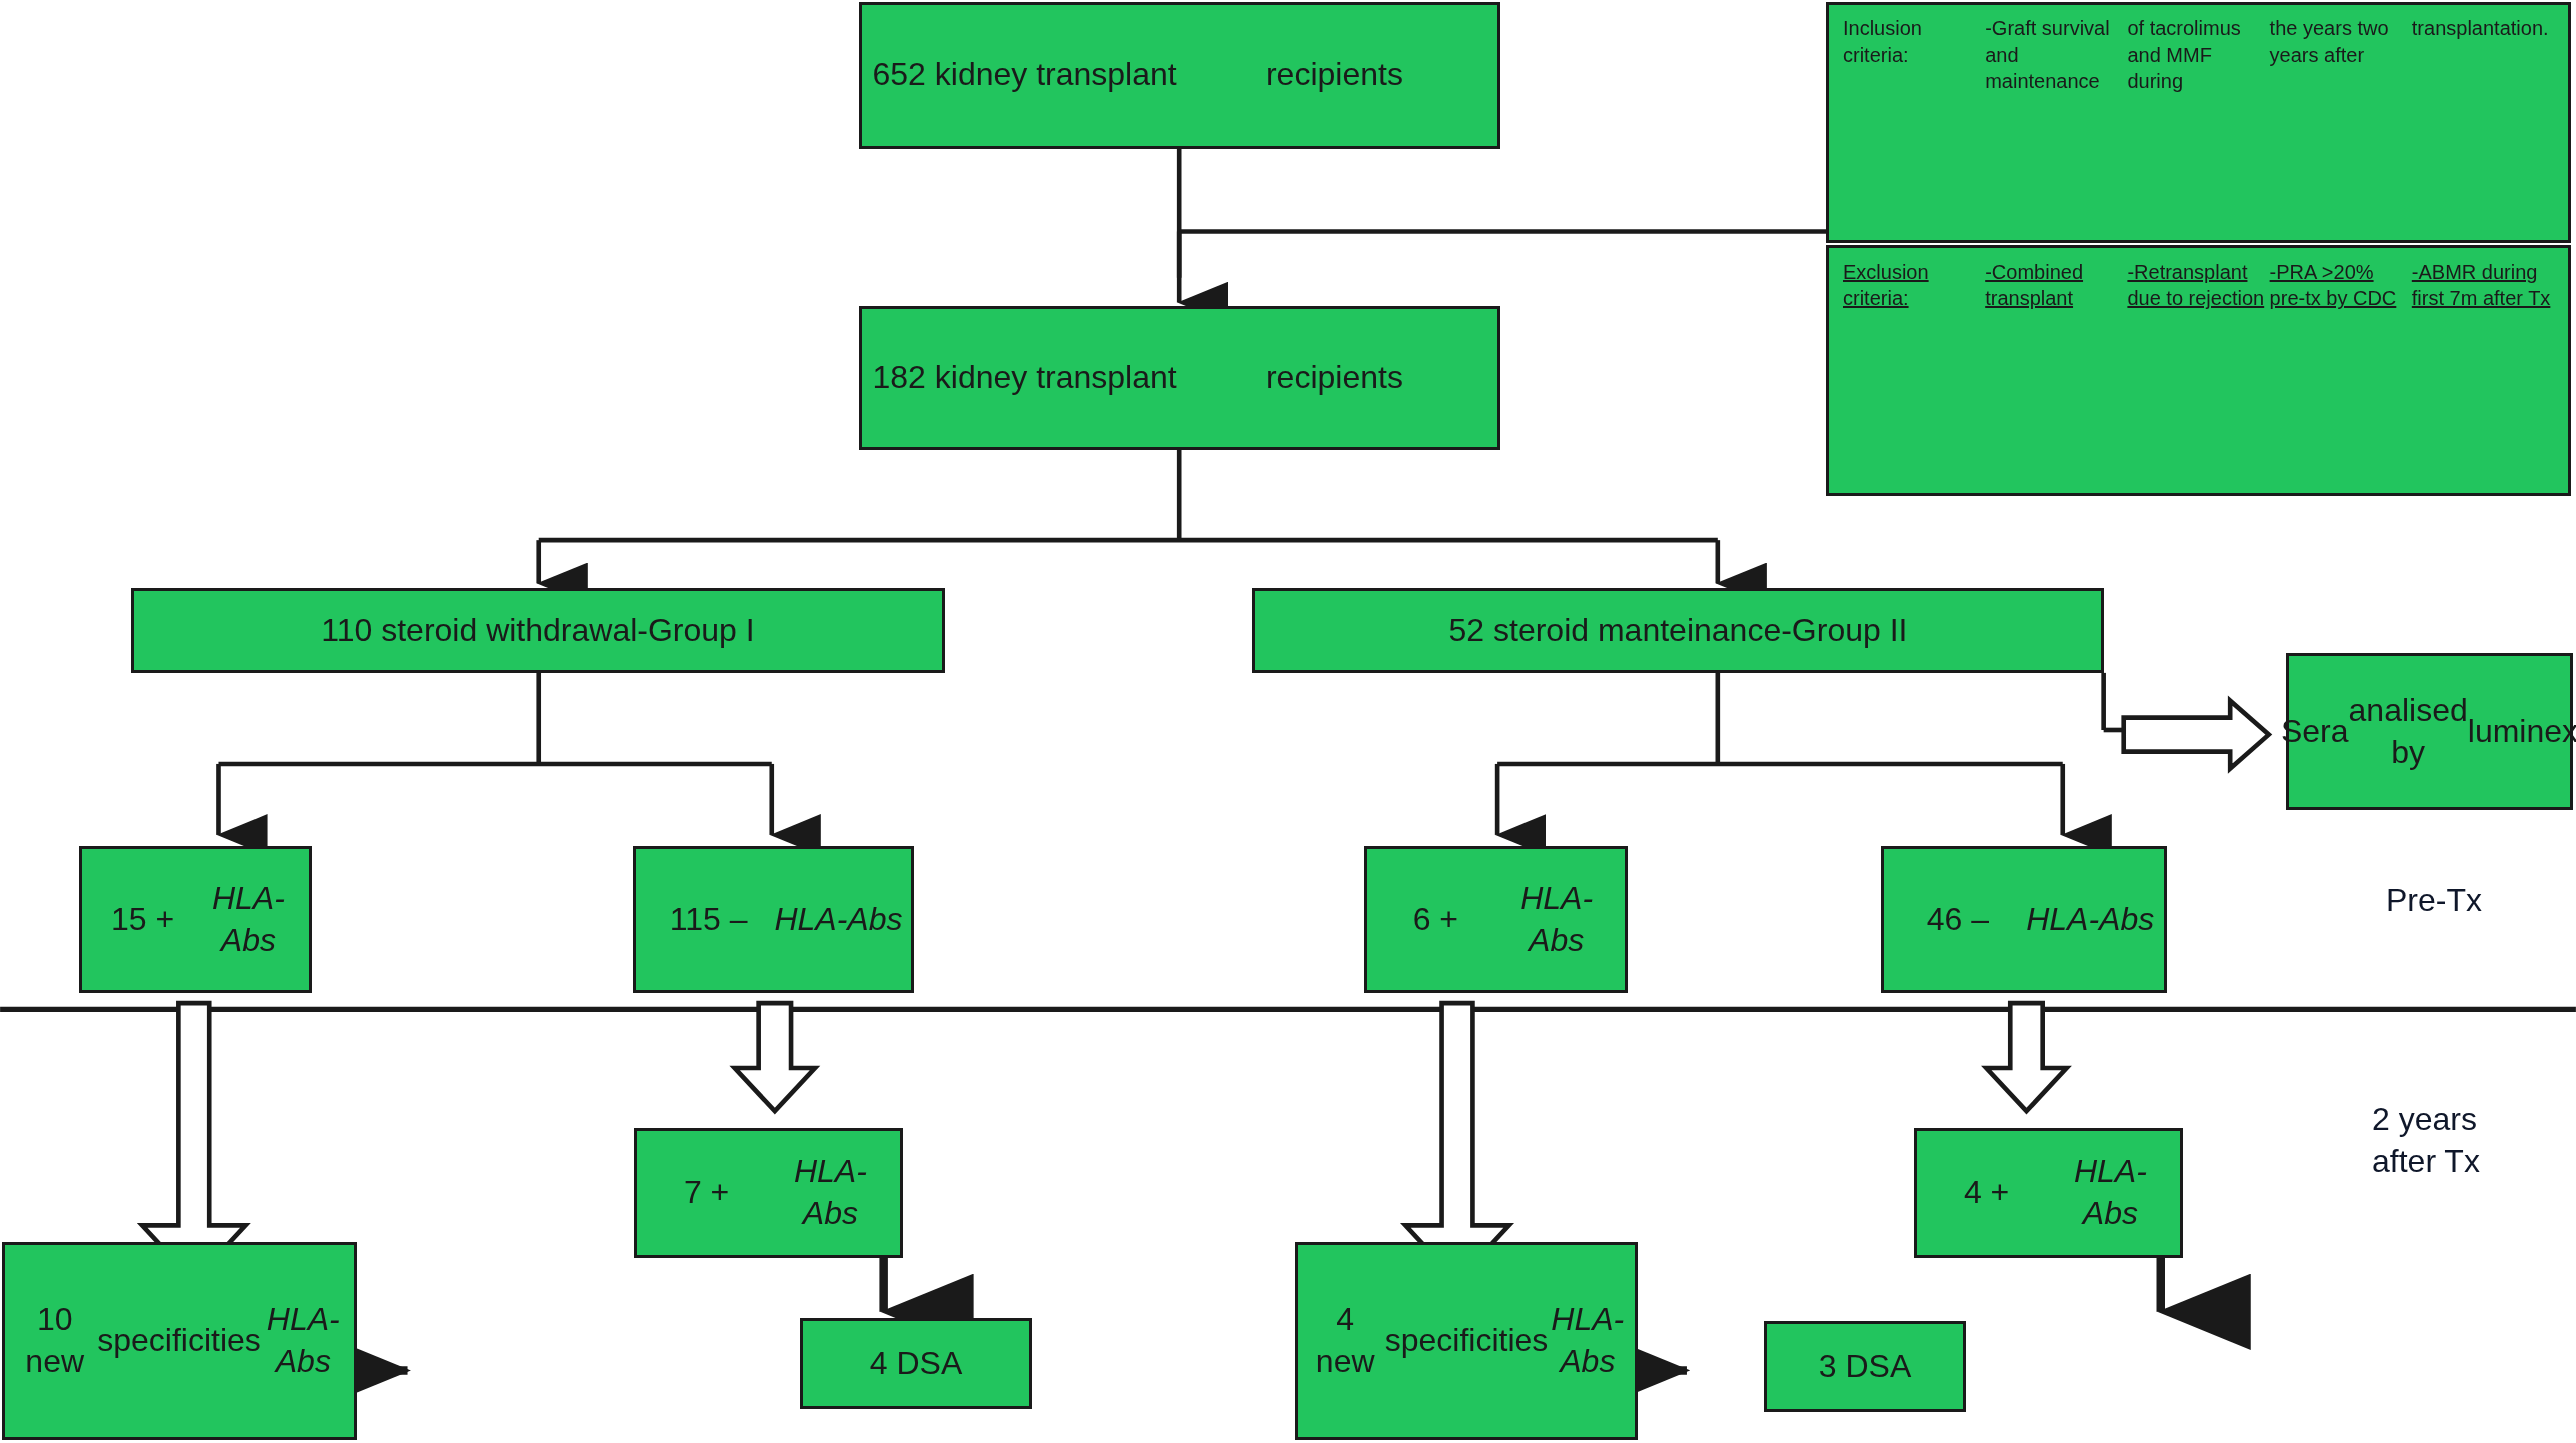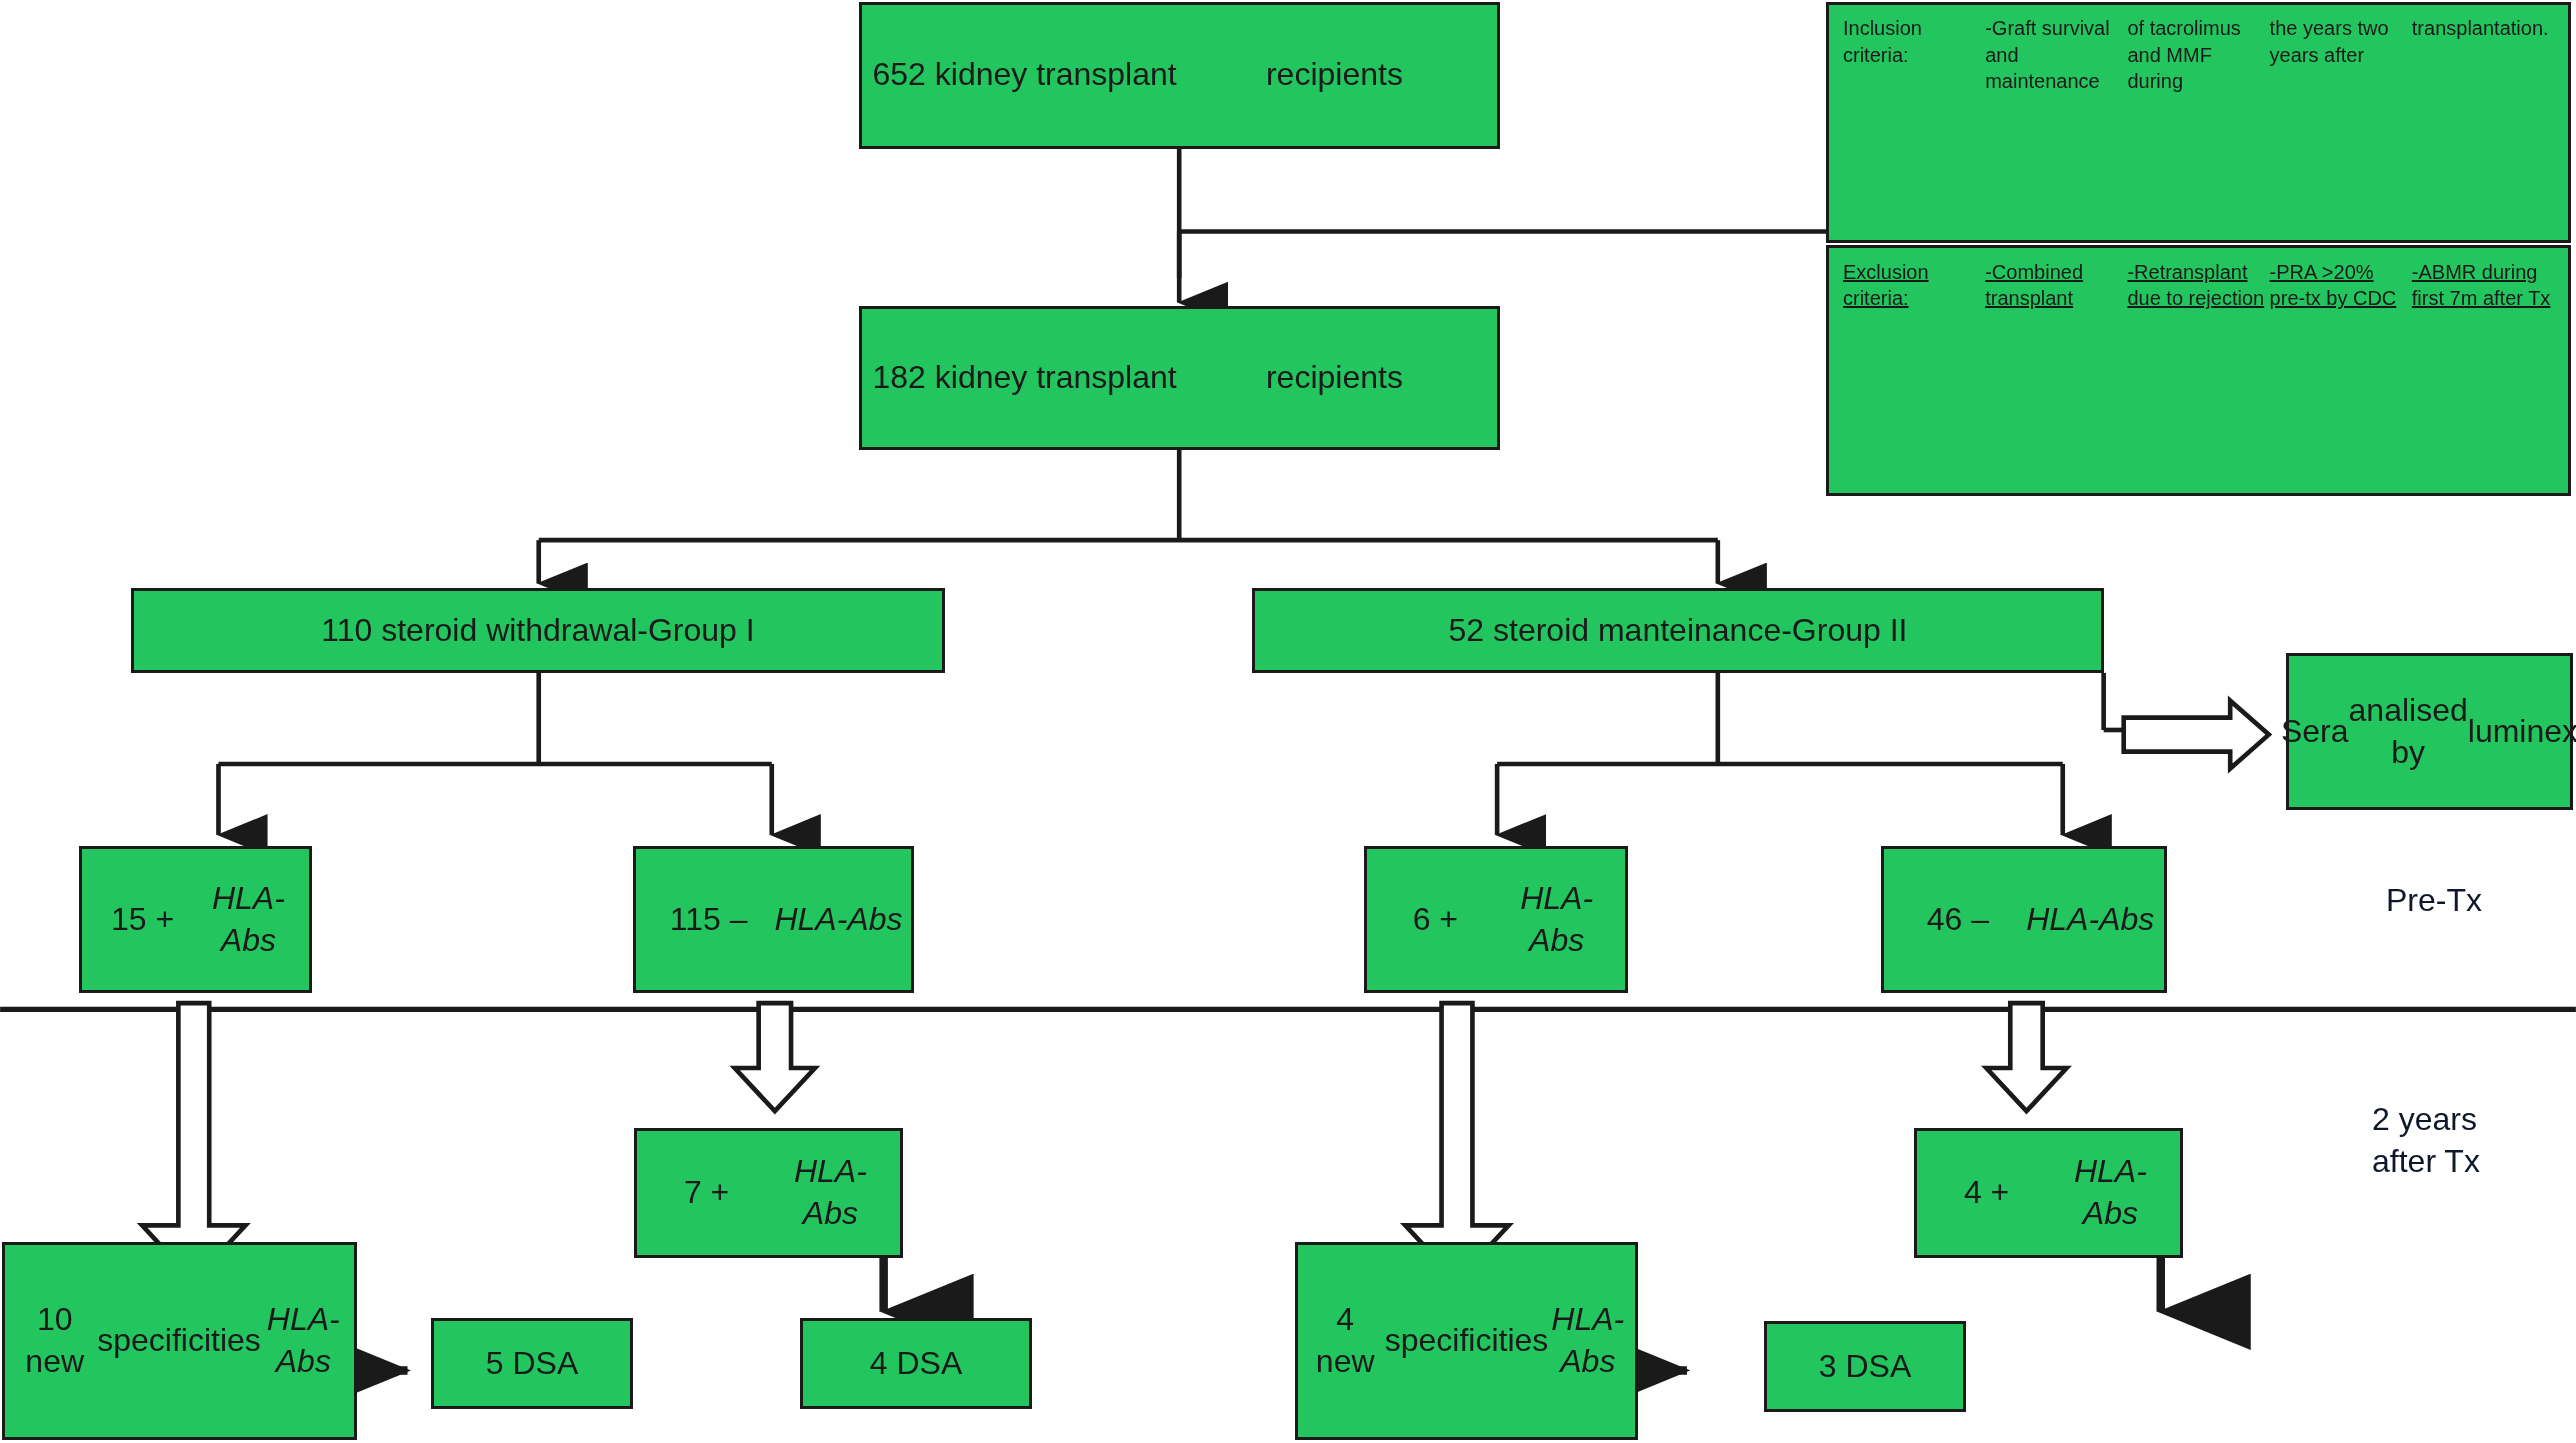"5 DSA" div.node { html: <div> <span>5 DSA</span> </div> -> none }
